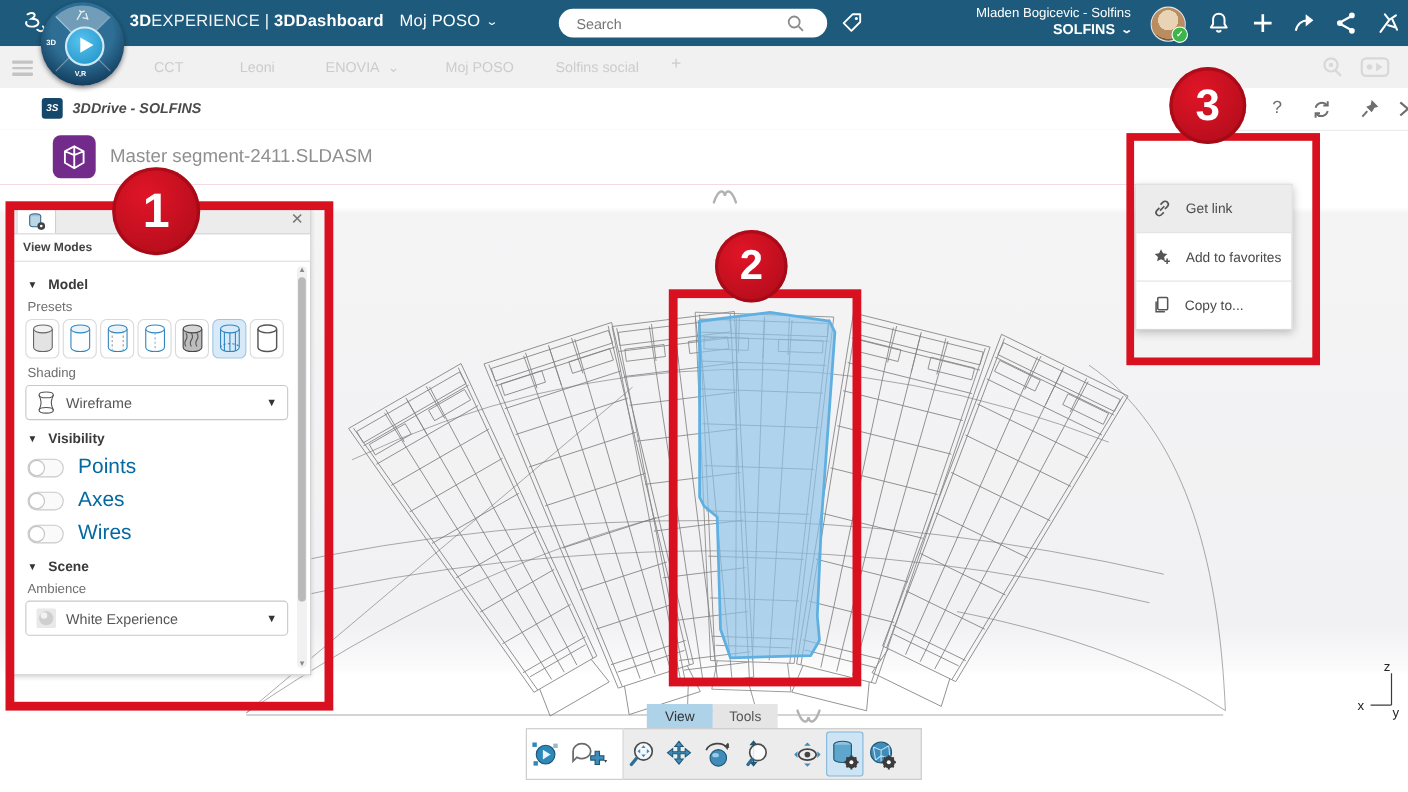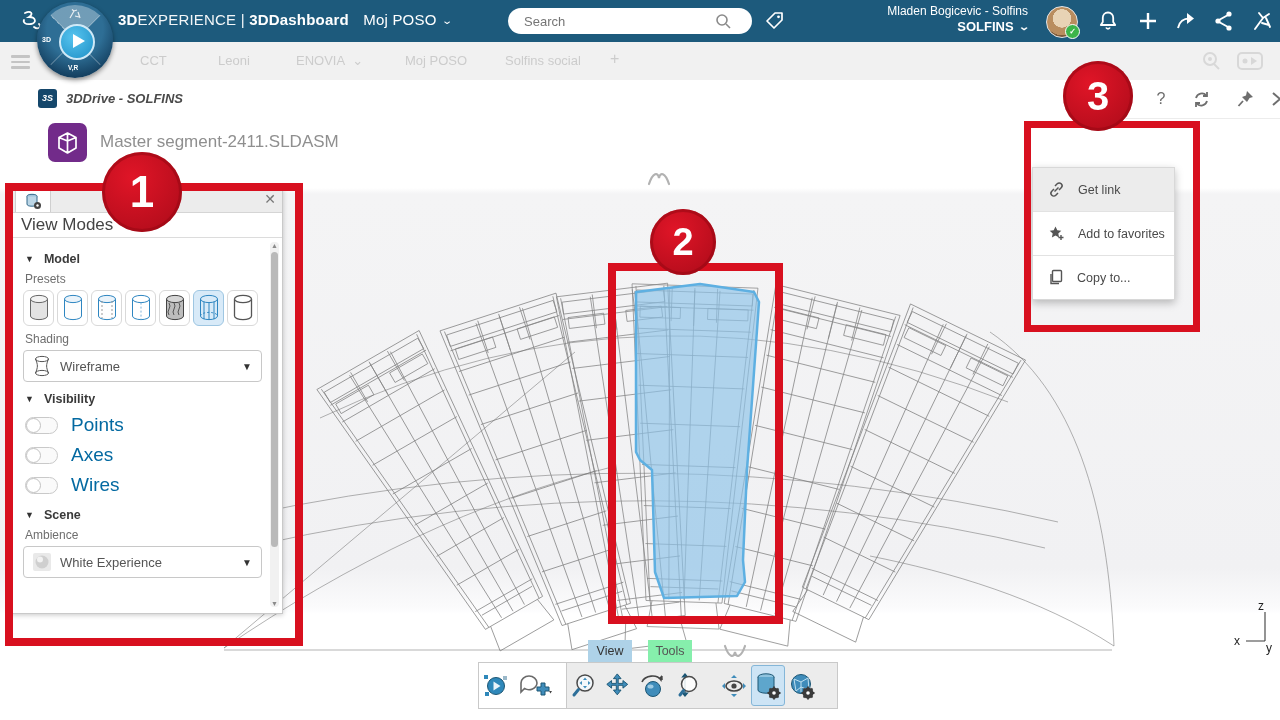"View Modes" .panel-title { font-size: 17px -> 11px; font-weight: normal -> bold }
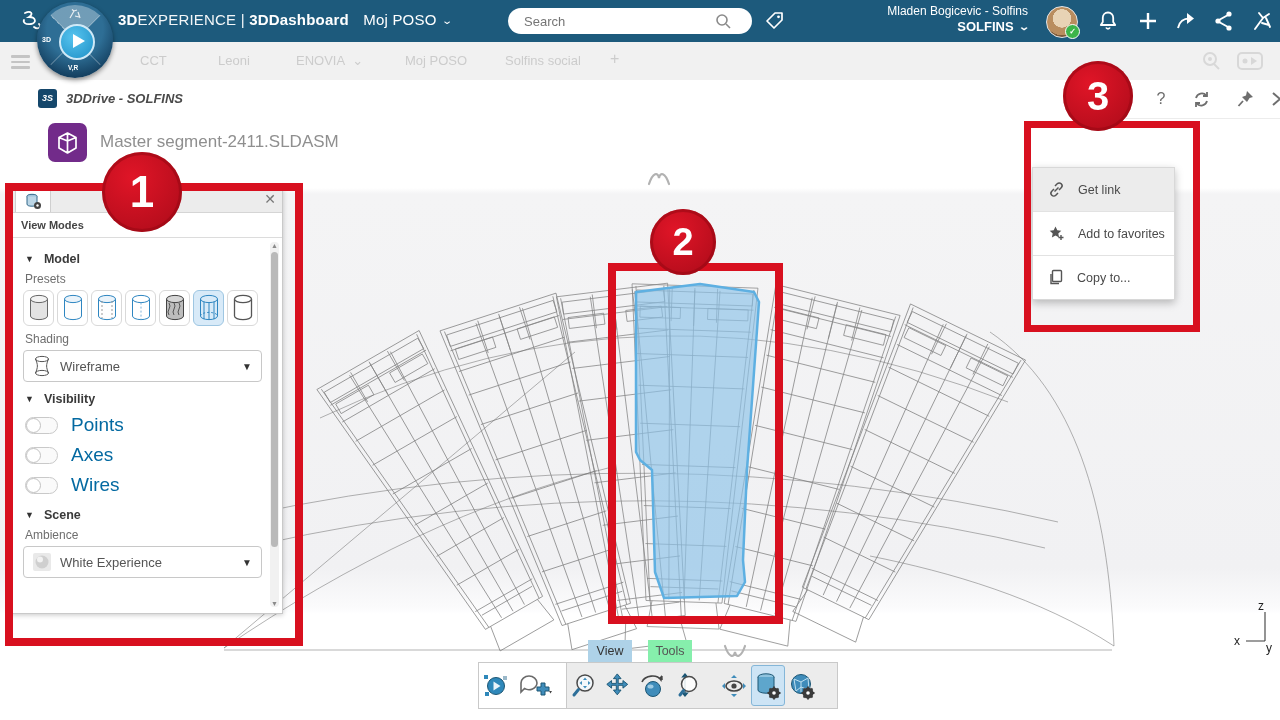"View" div.vtab { width: 44px -> 60px }
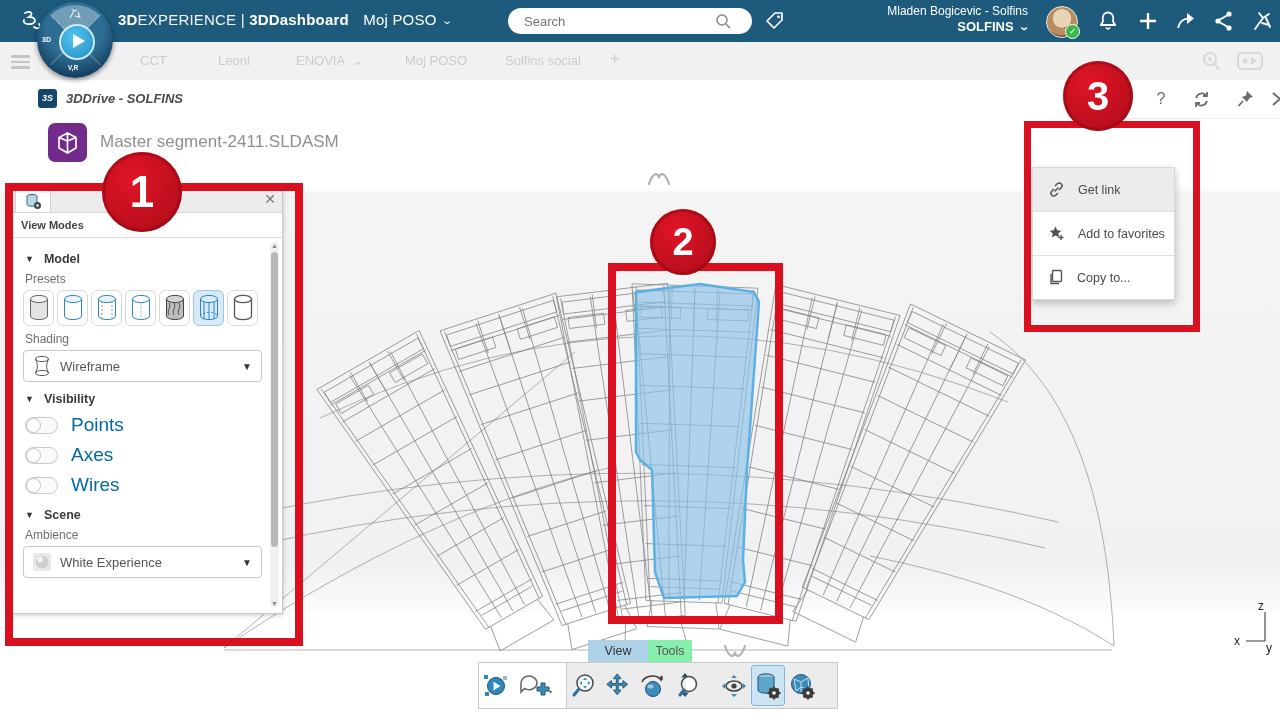"Tools" div.vtab { background: #86efac -> #e5e5e5; width: 44px -> 59px }
